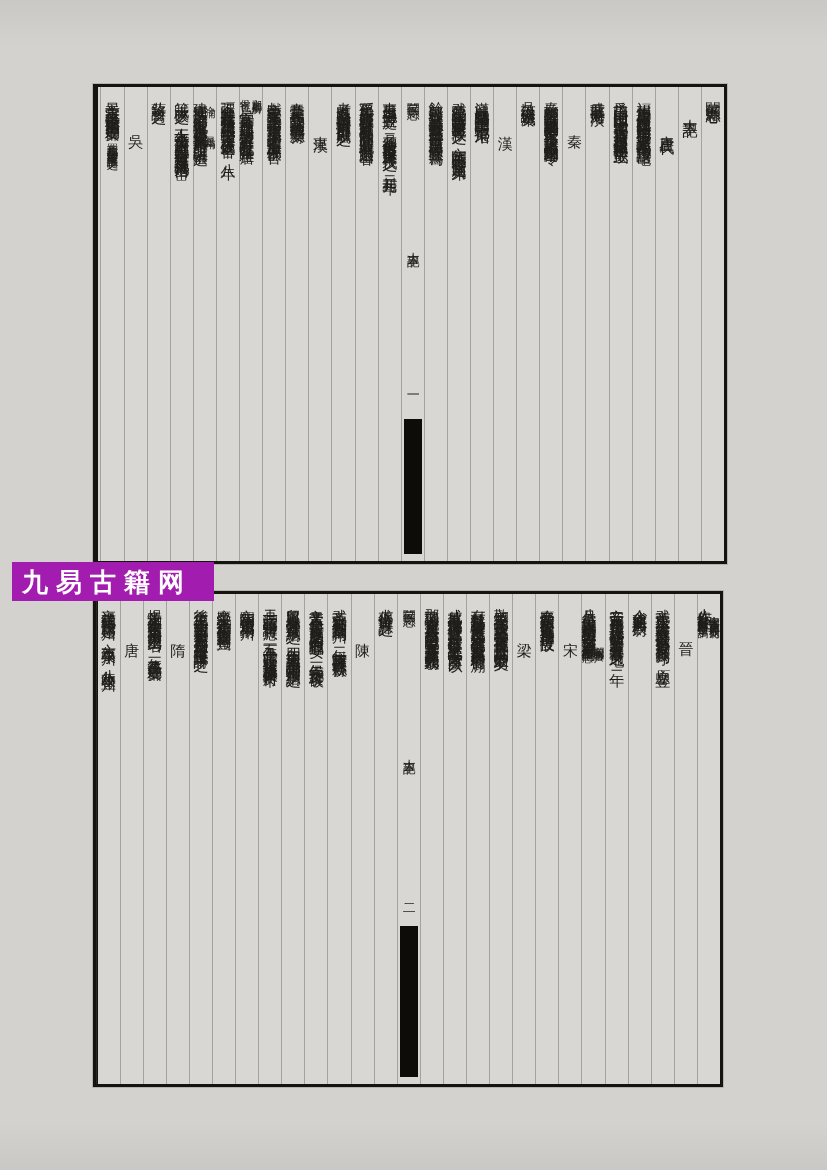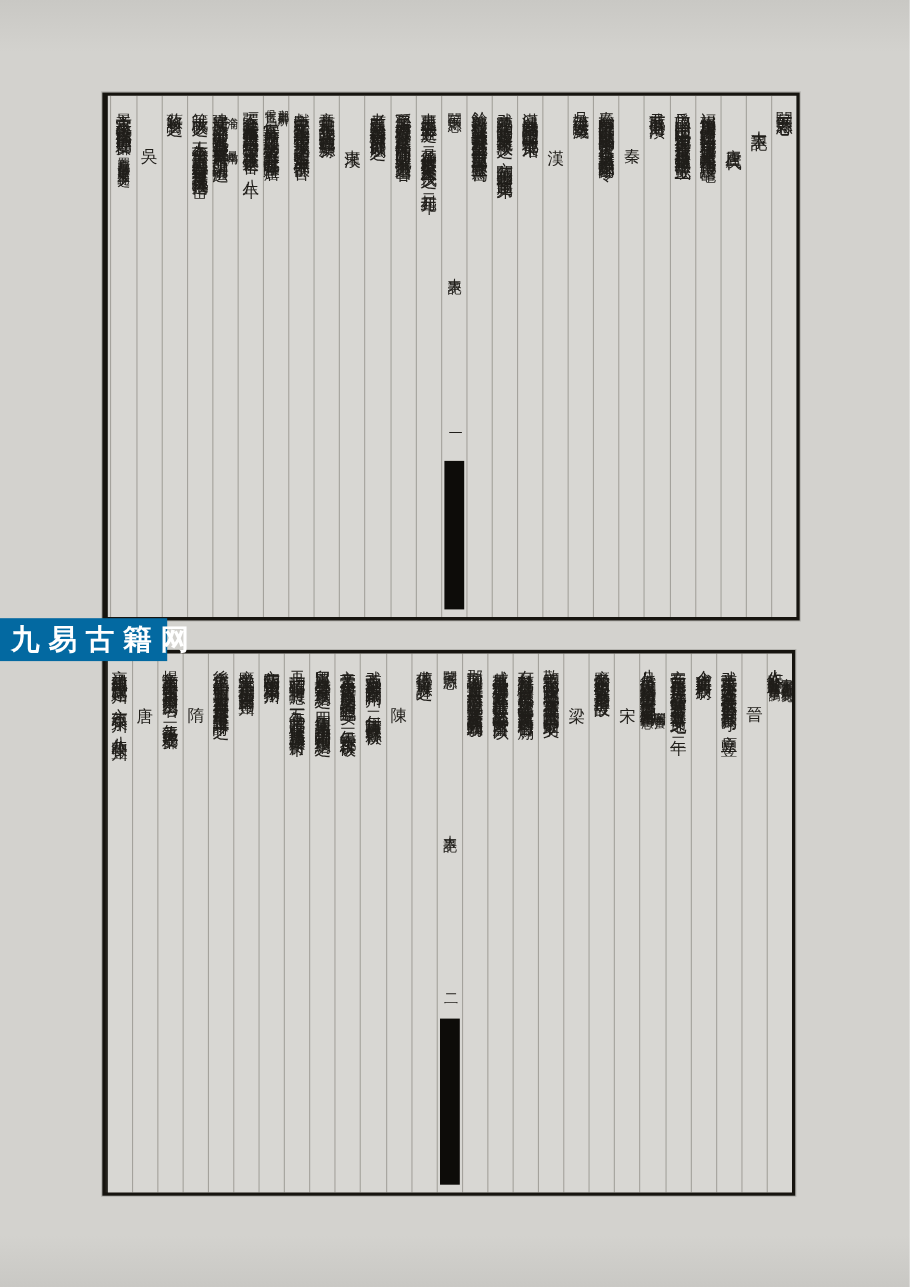"九易古籍网" .wm { background: #0369a1 -> #a21caf; left: 0 -> 12px; width: 152px -> 202px }
